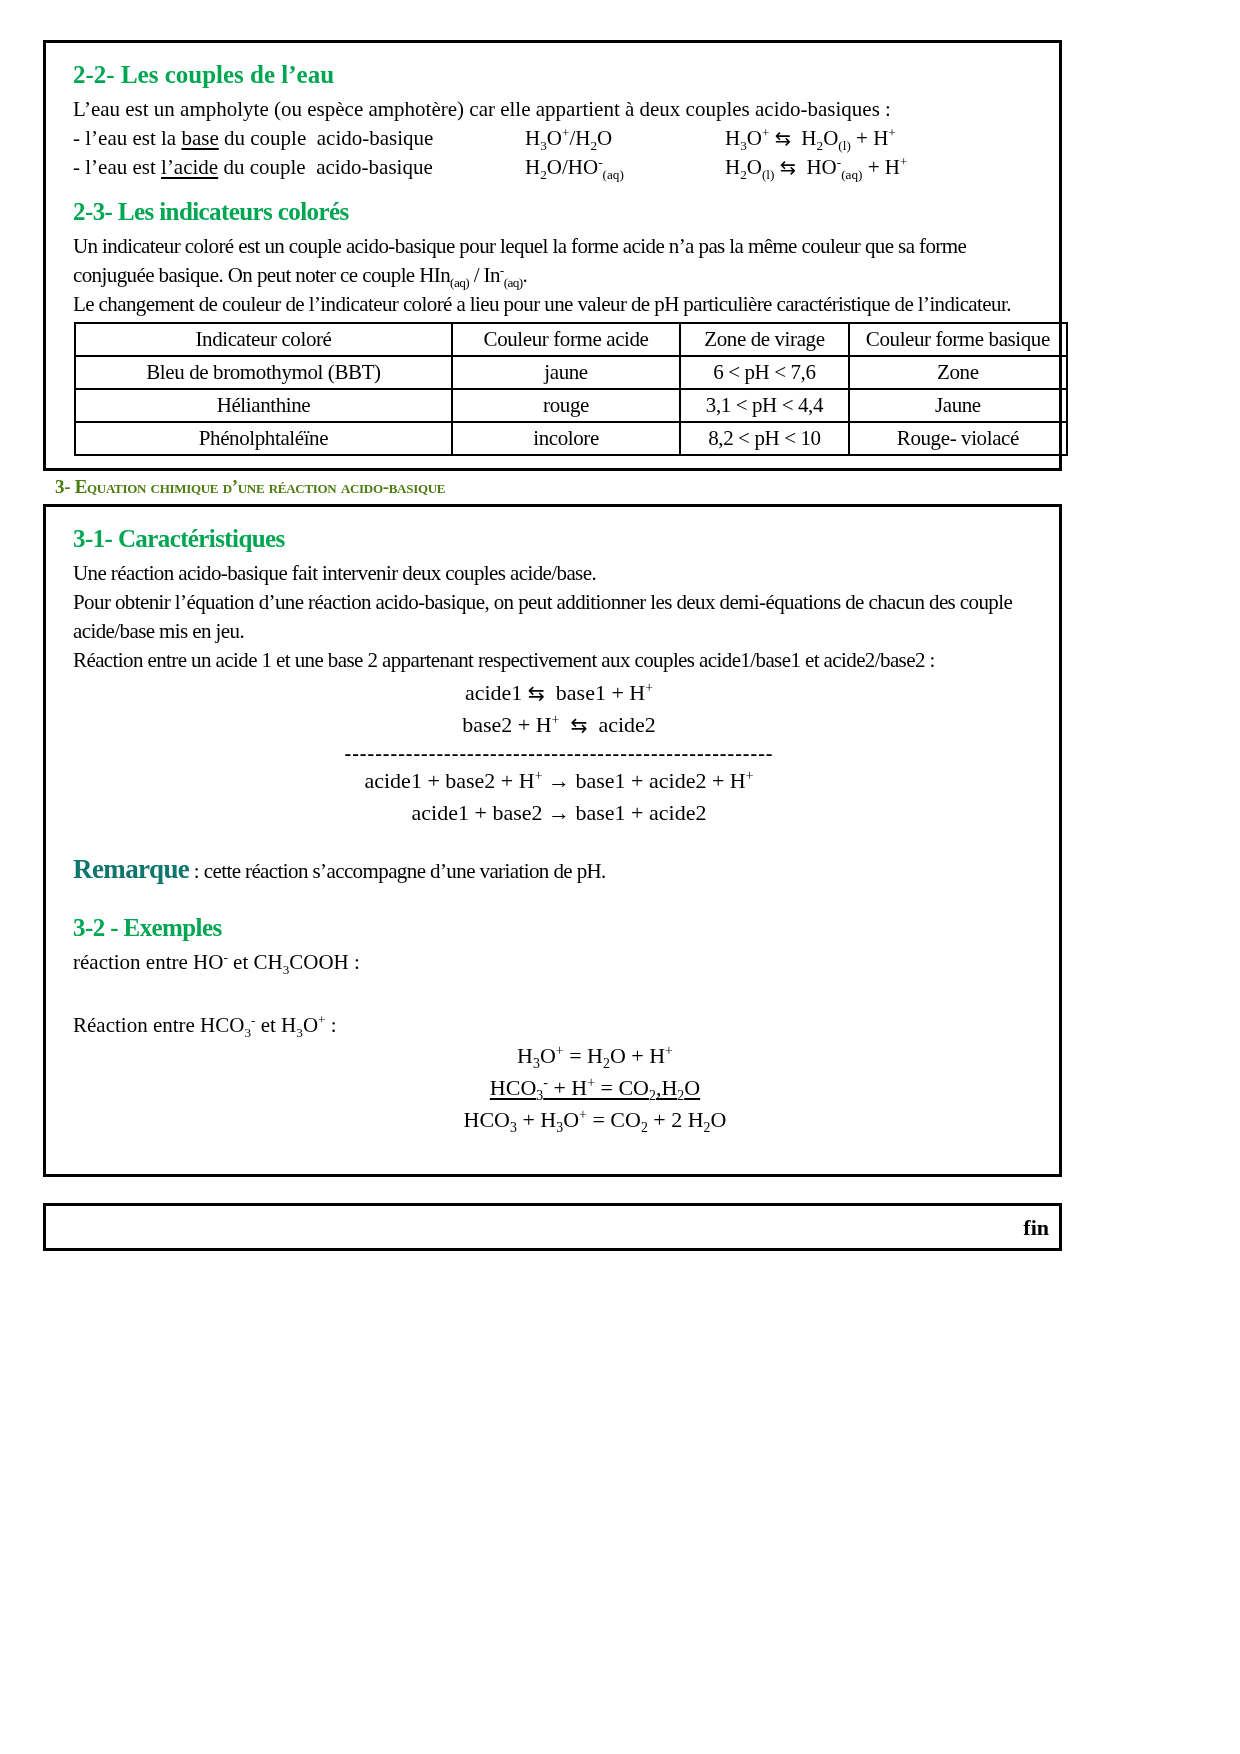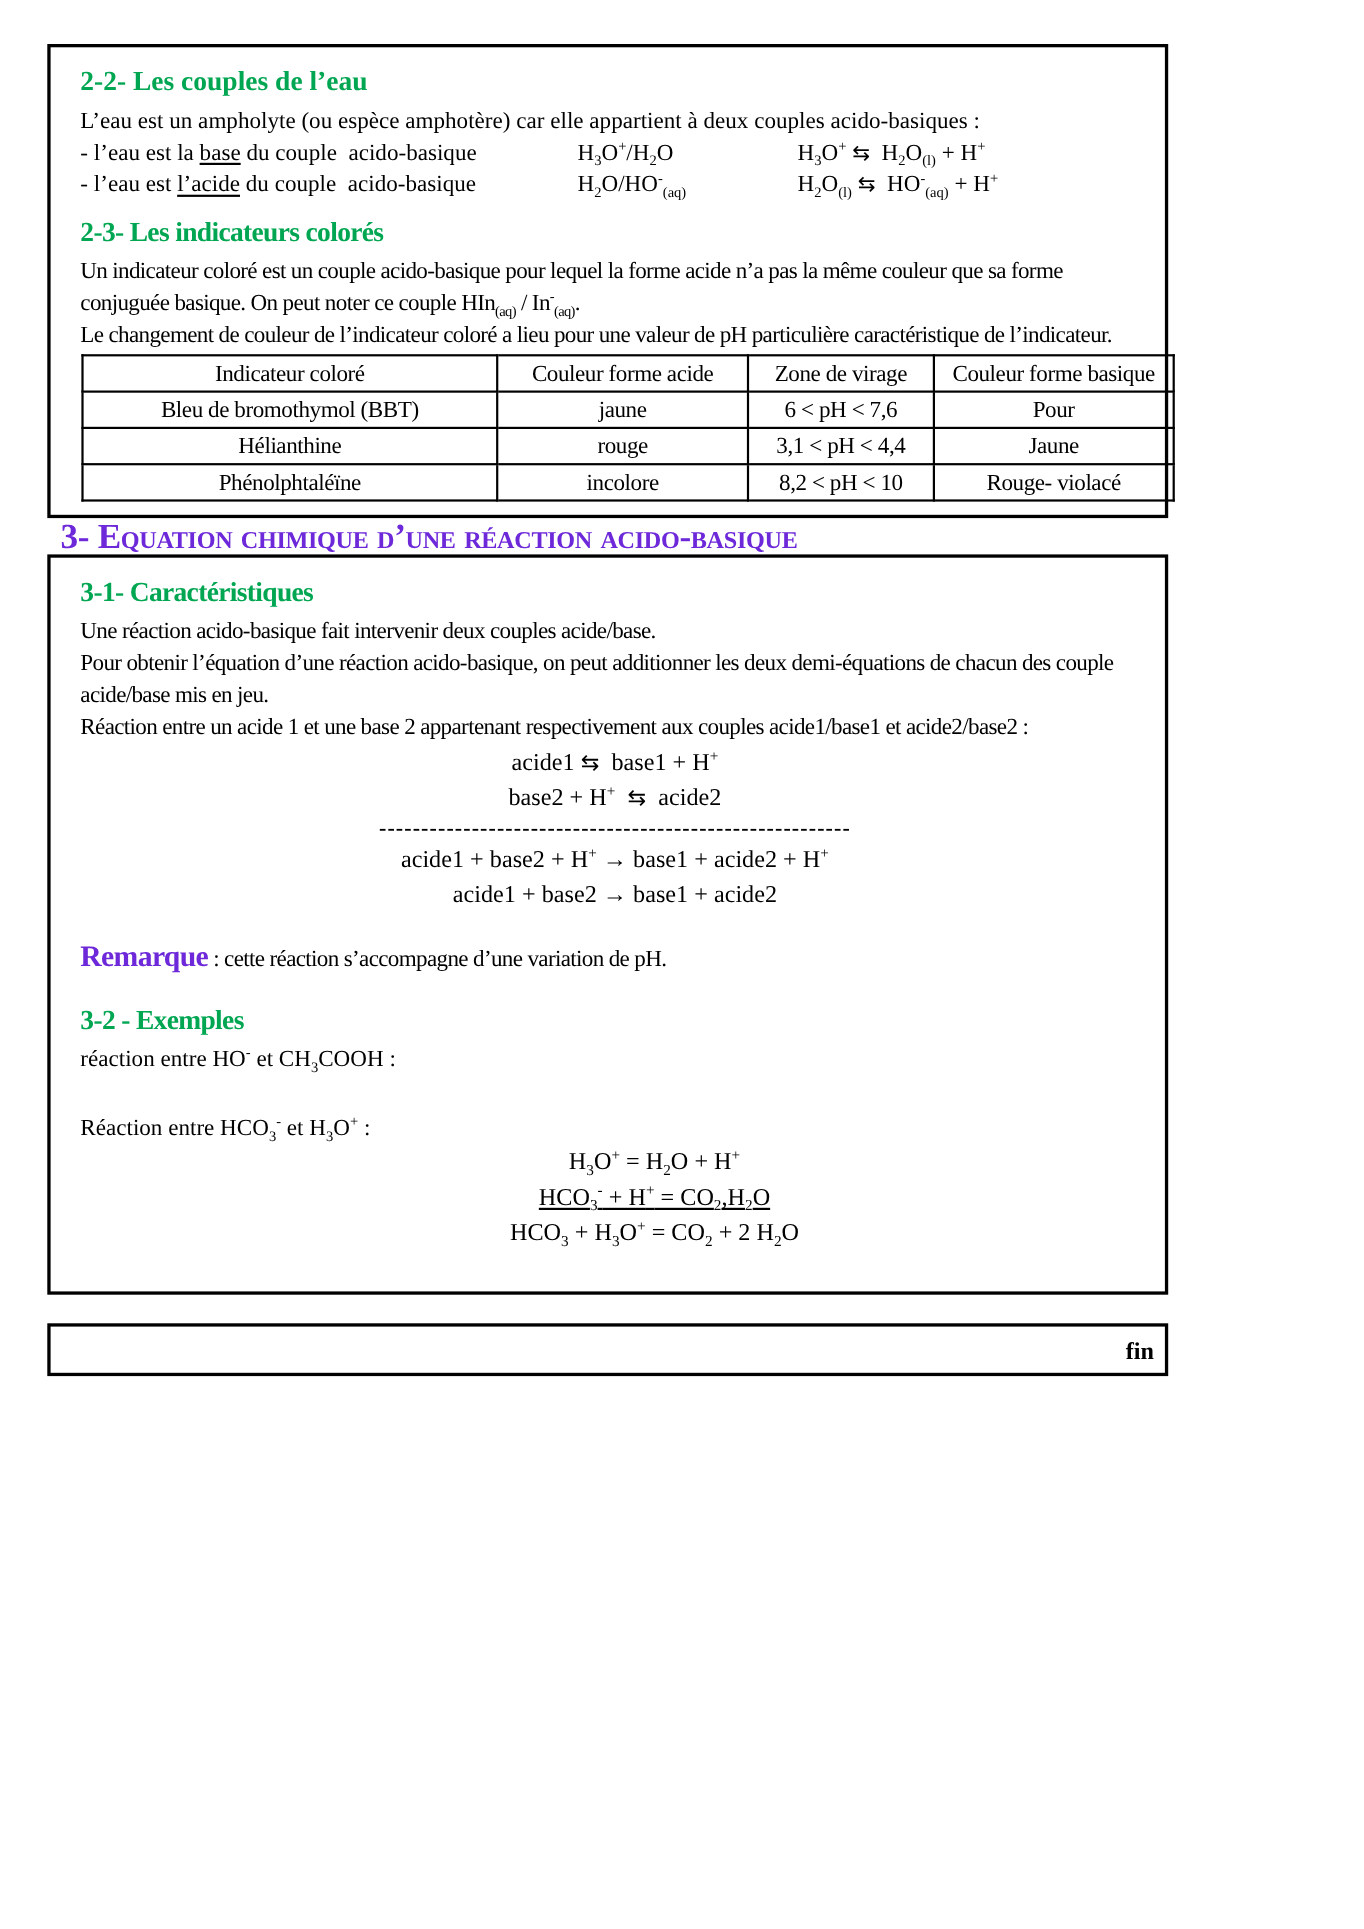"Pour" td { text: Pour -> Zone }
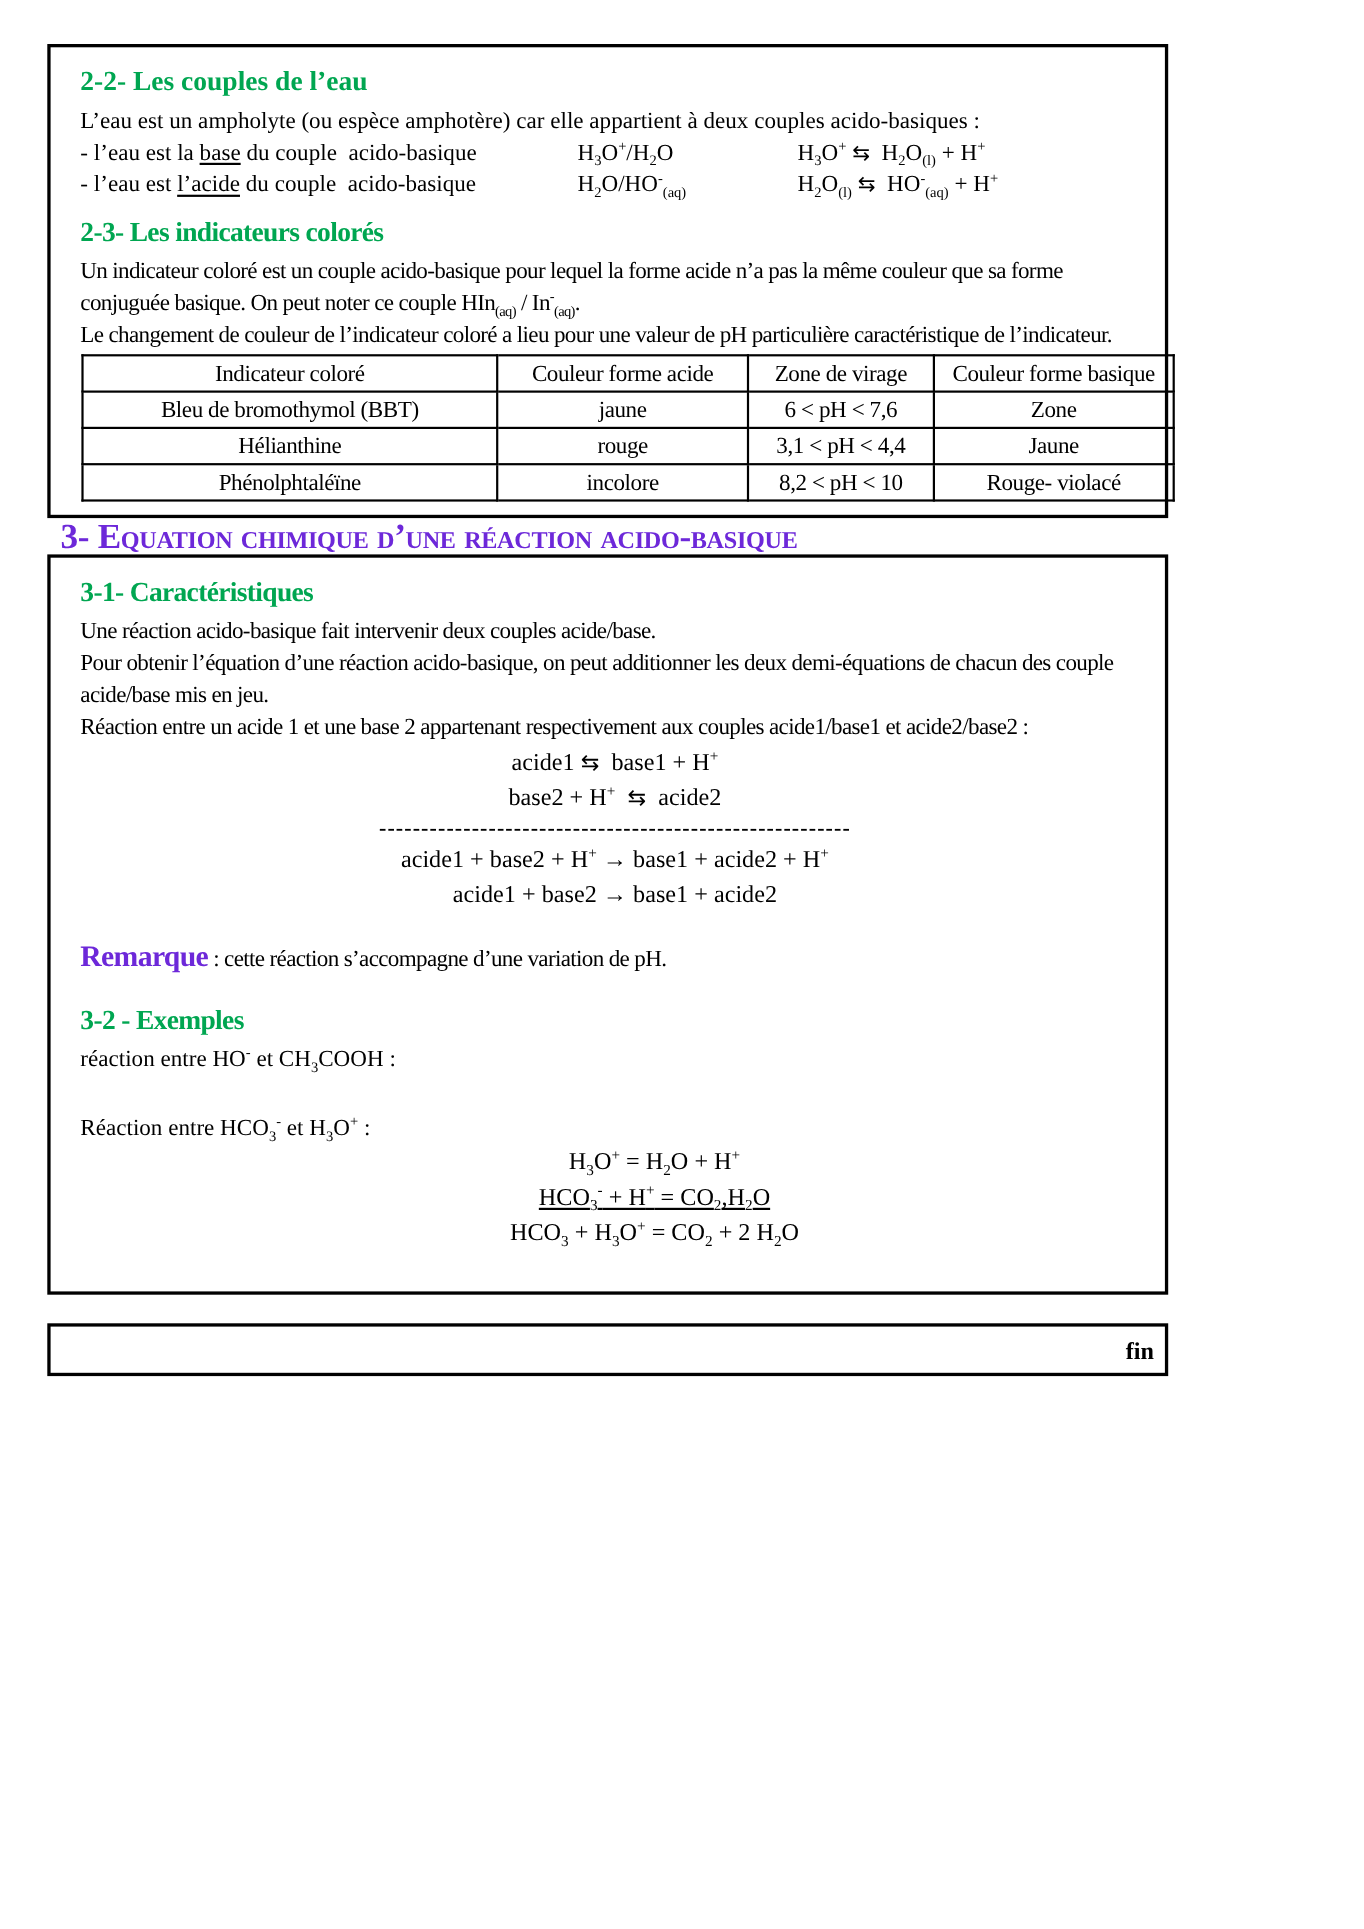"3- Equation chimique d’une réaction" .h-red { color: #6d28d9 -> #4d7c0f; font-size: 32px -> 19px }
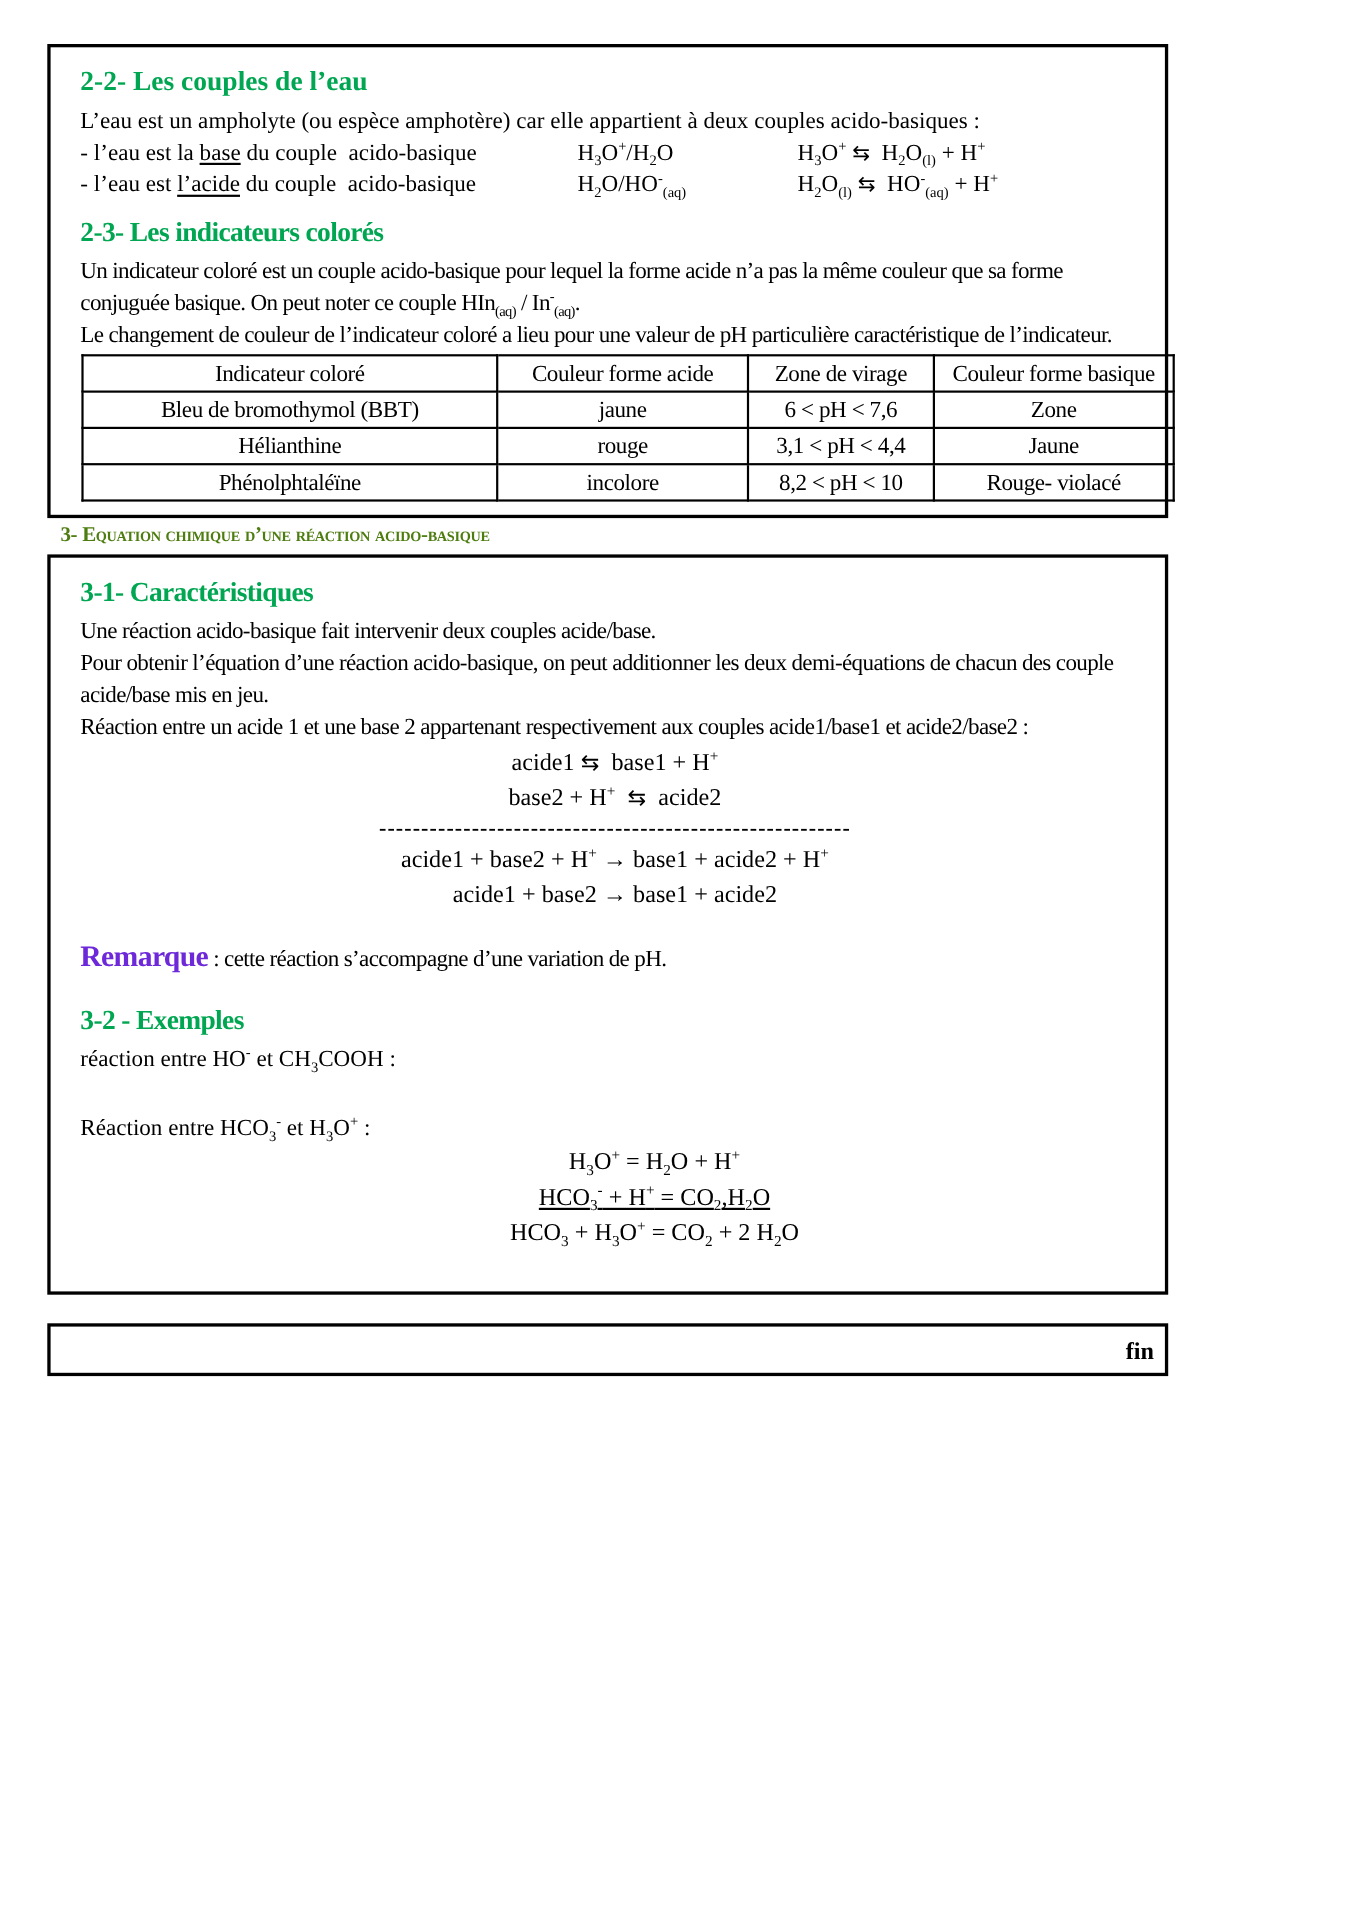"Remarque" .remark-label { color: #6d28d9 -> #0f766e }
